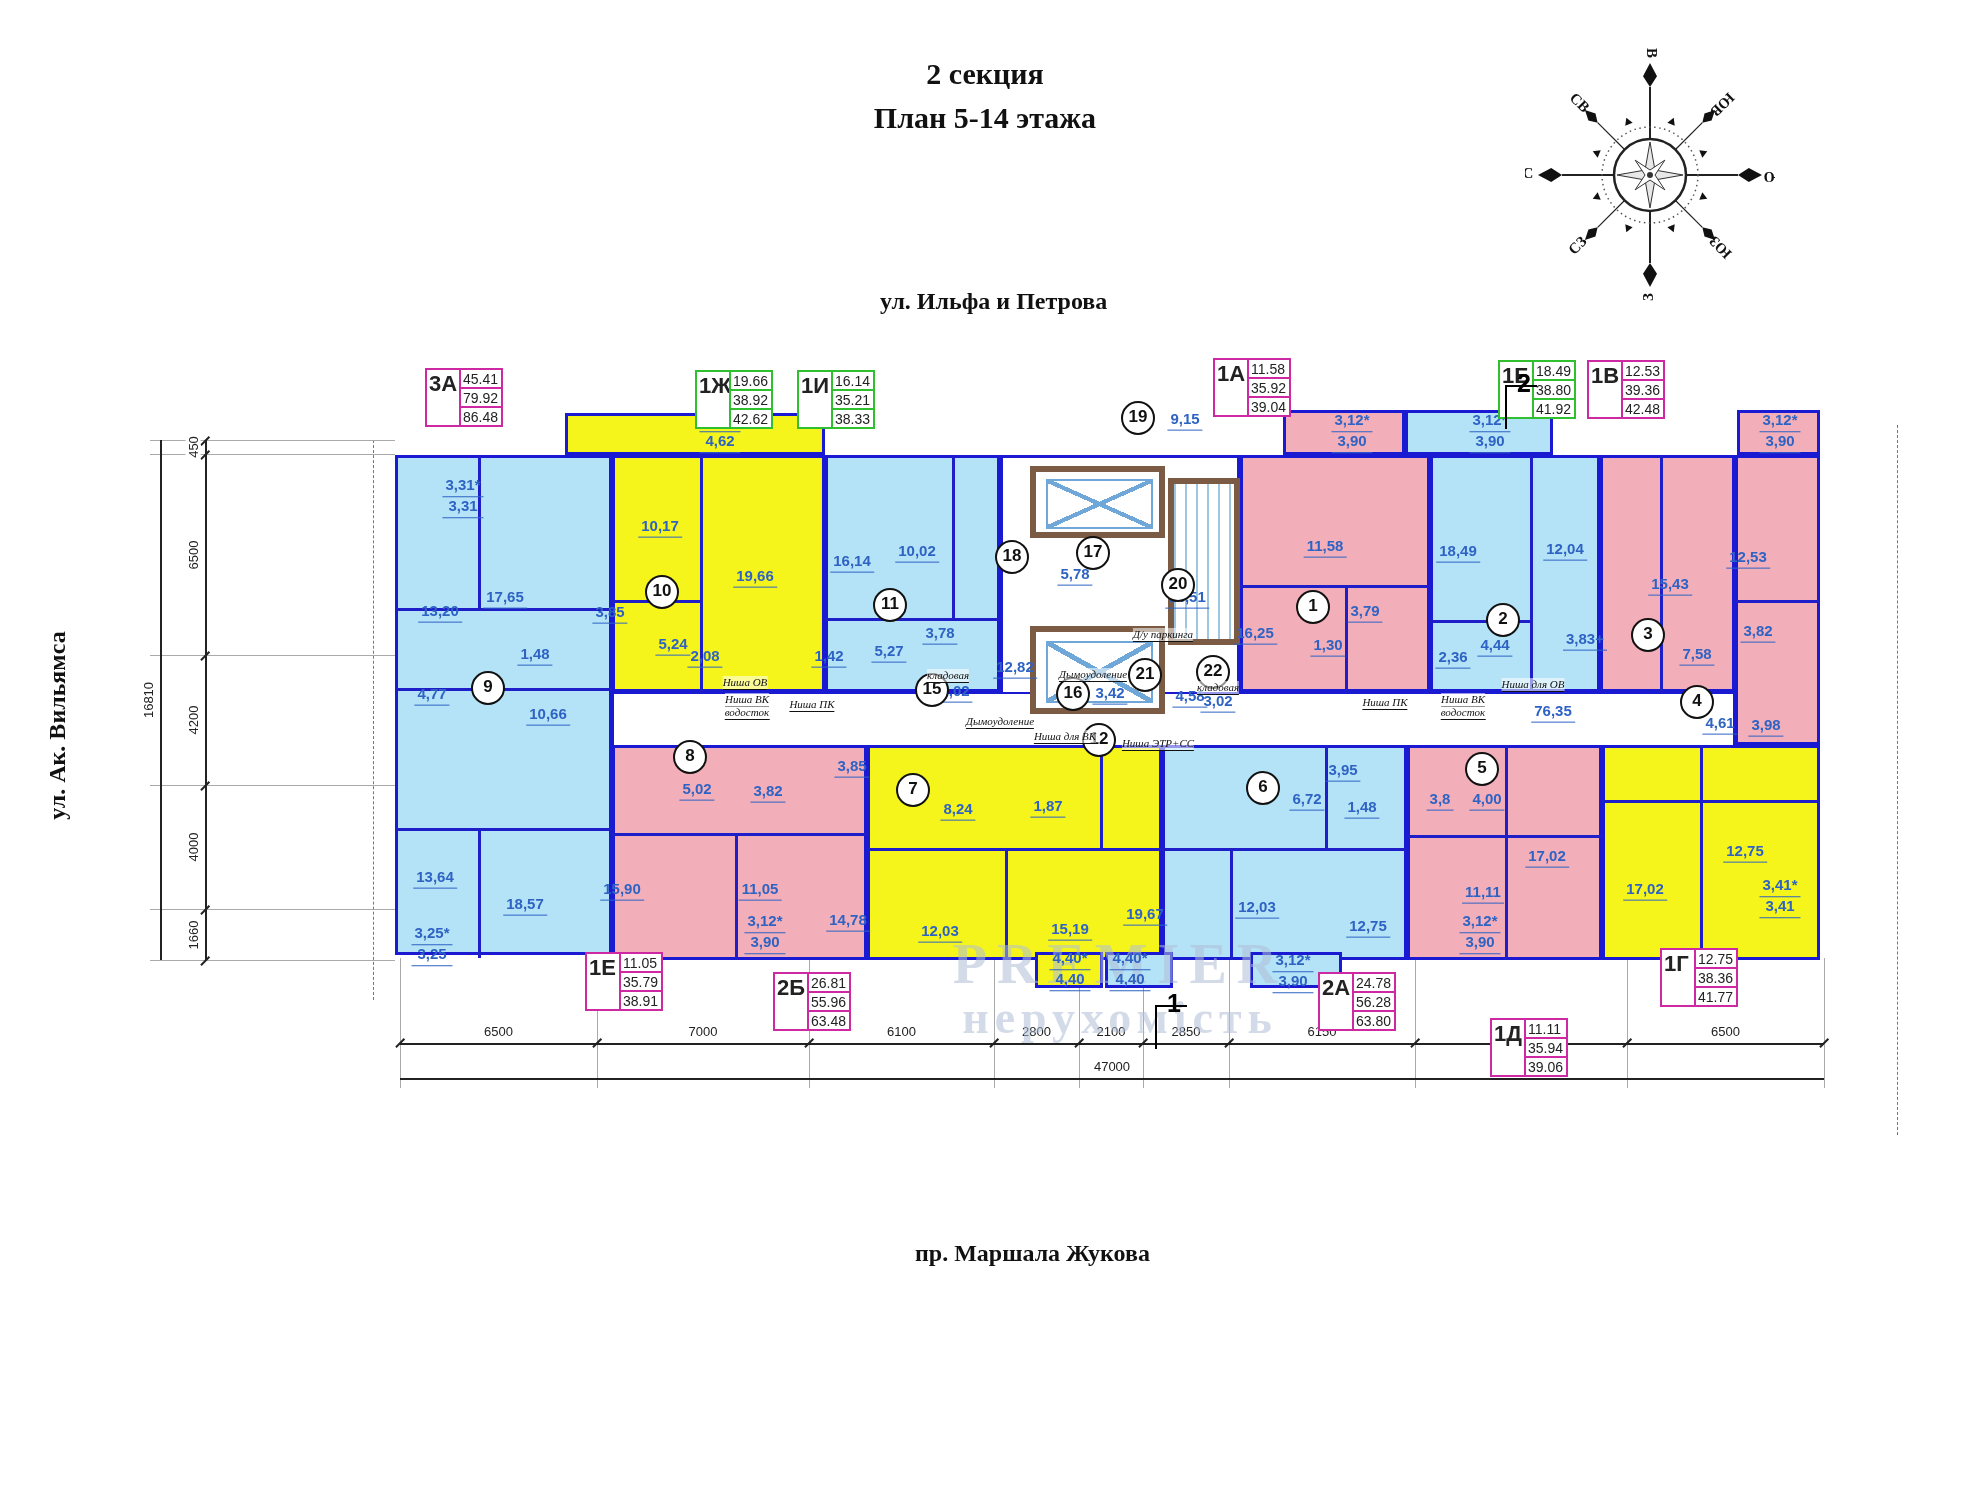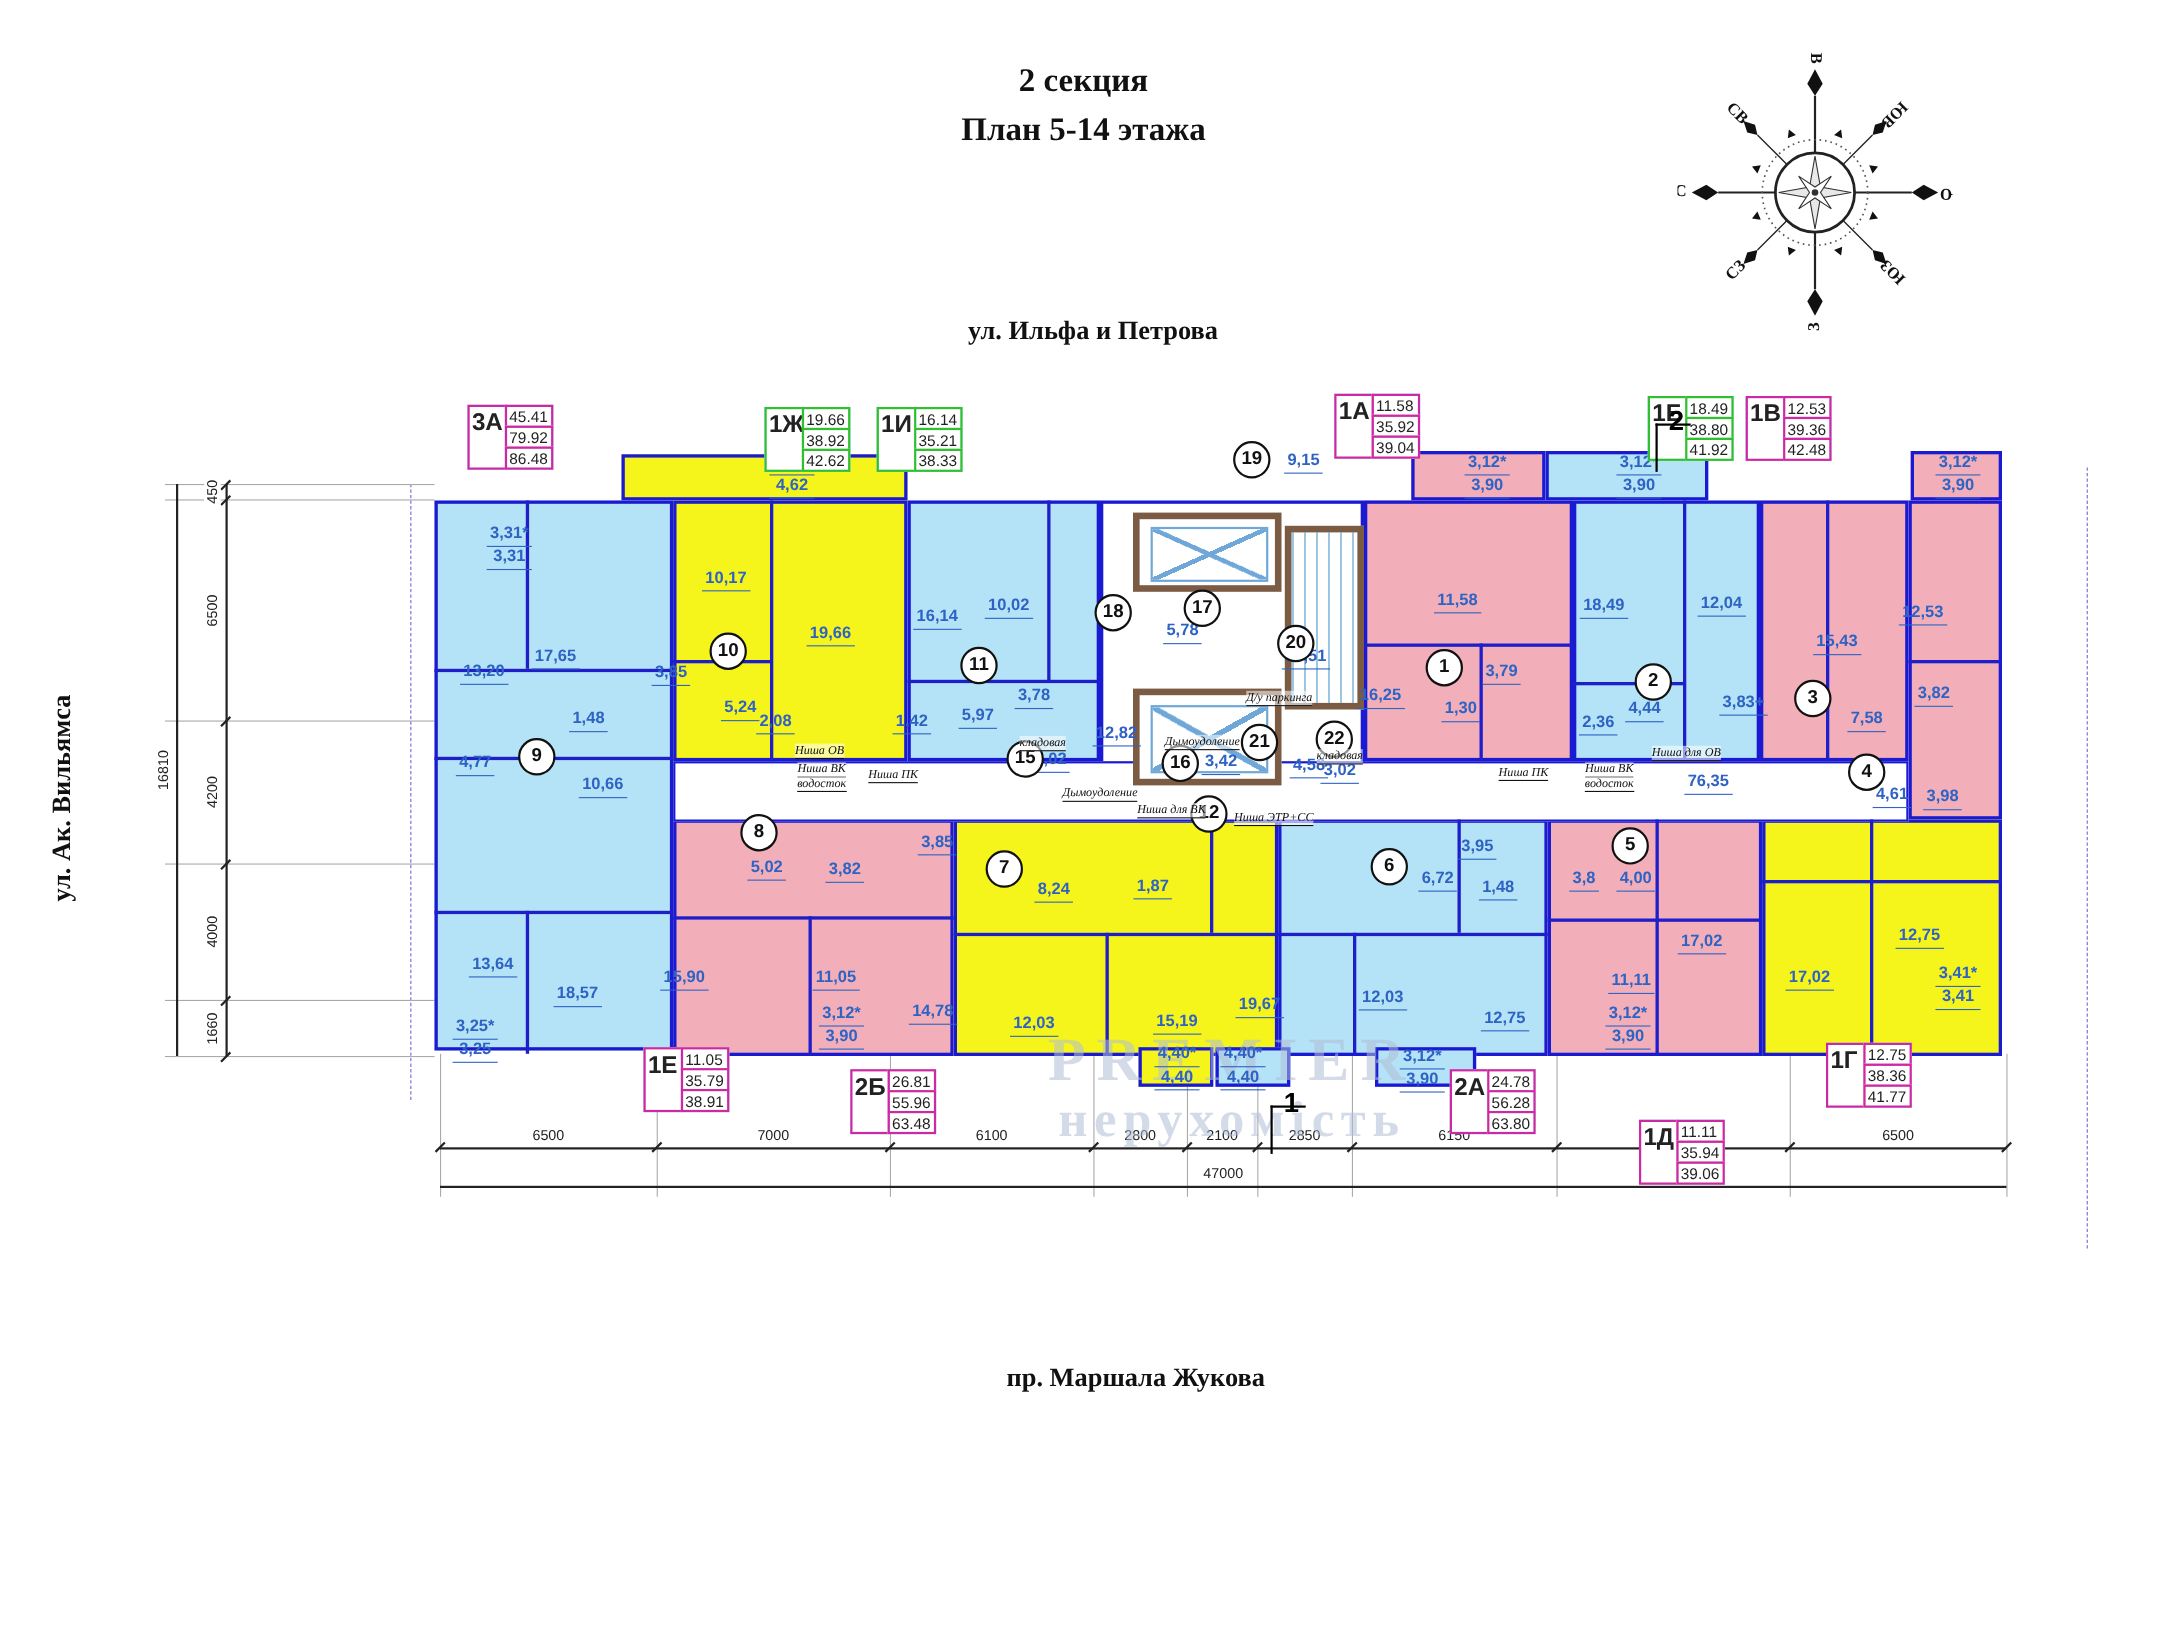"5,97" span { text: 5,97 -> 5,27 }
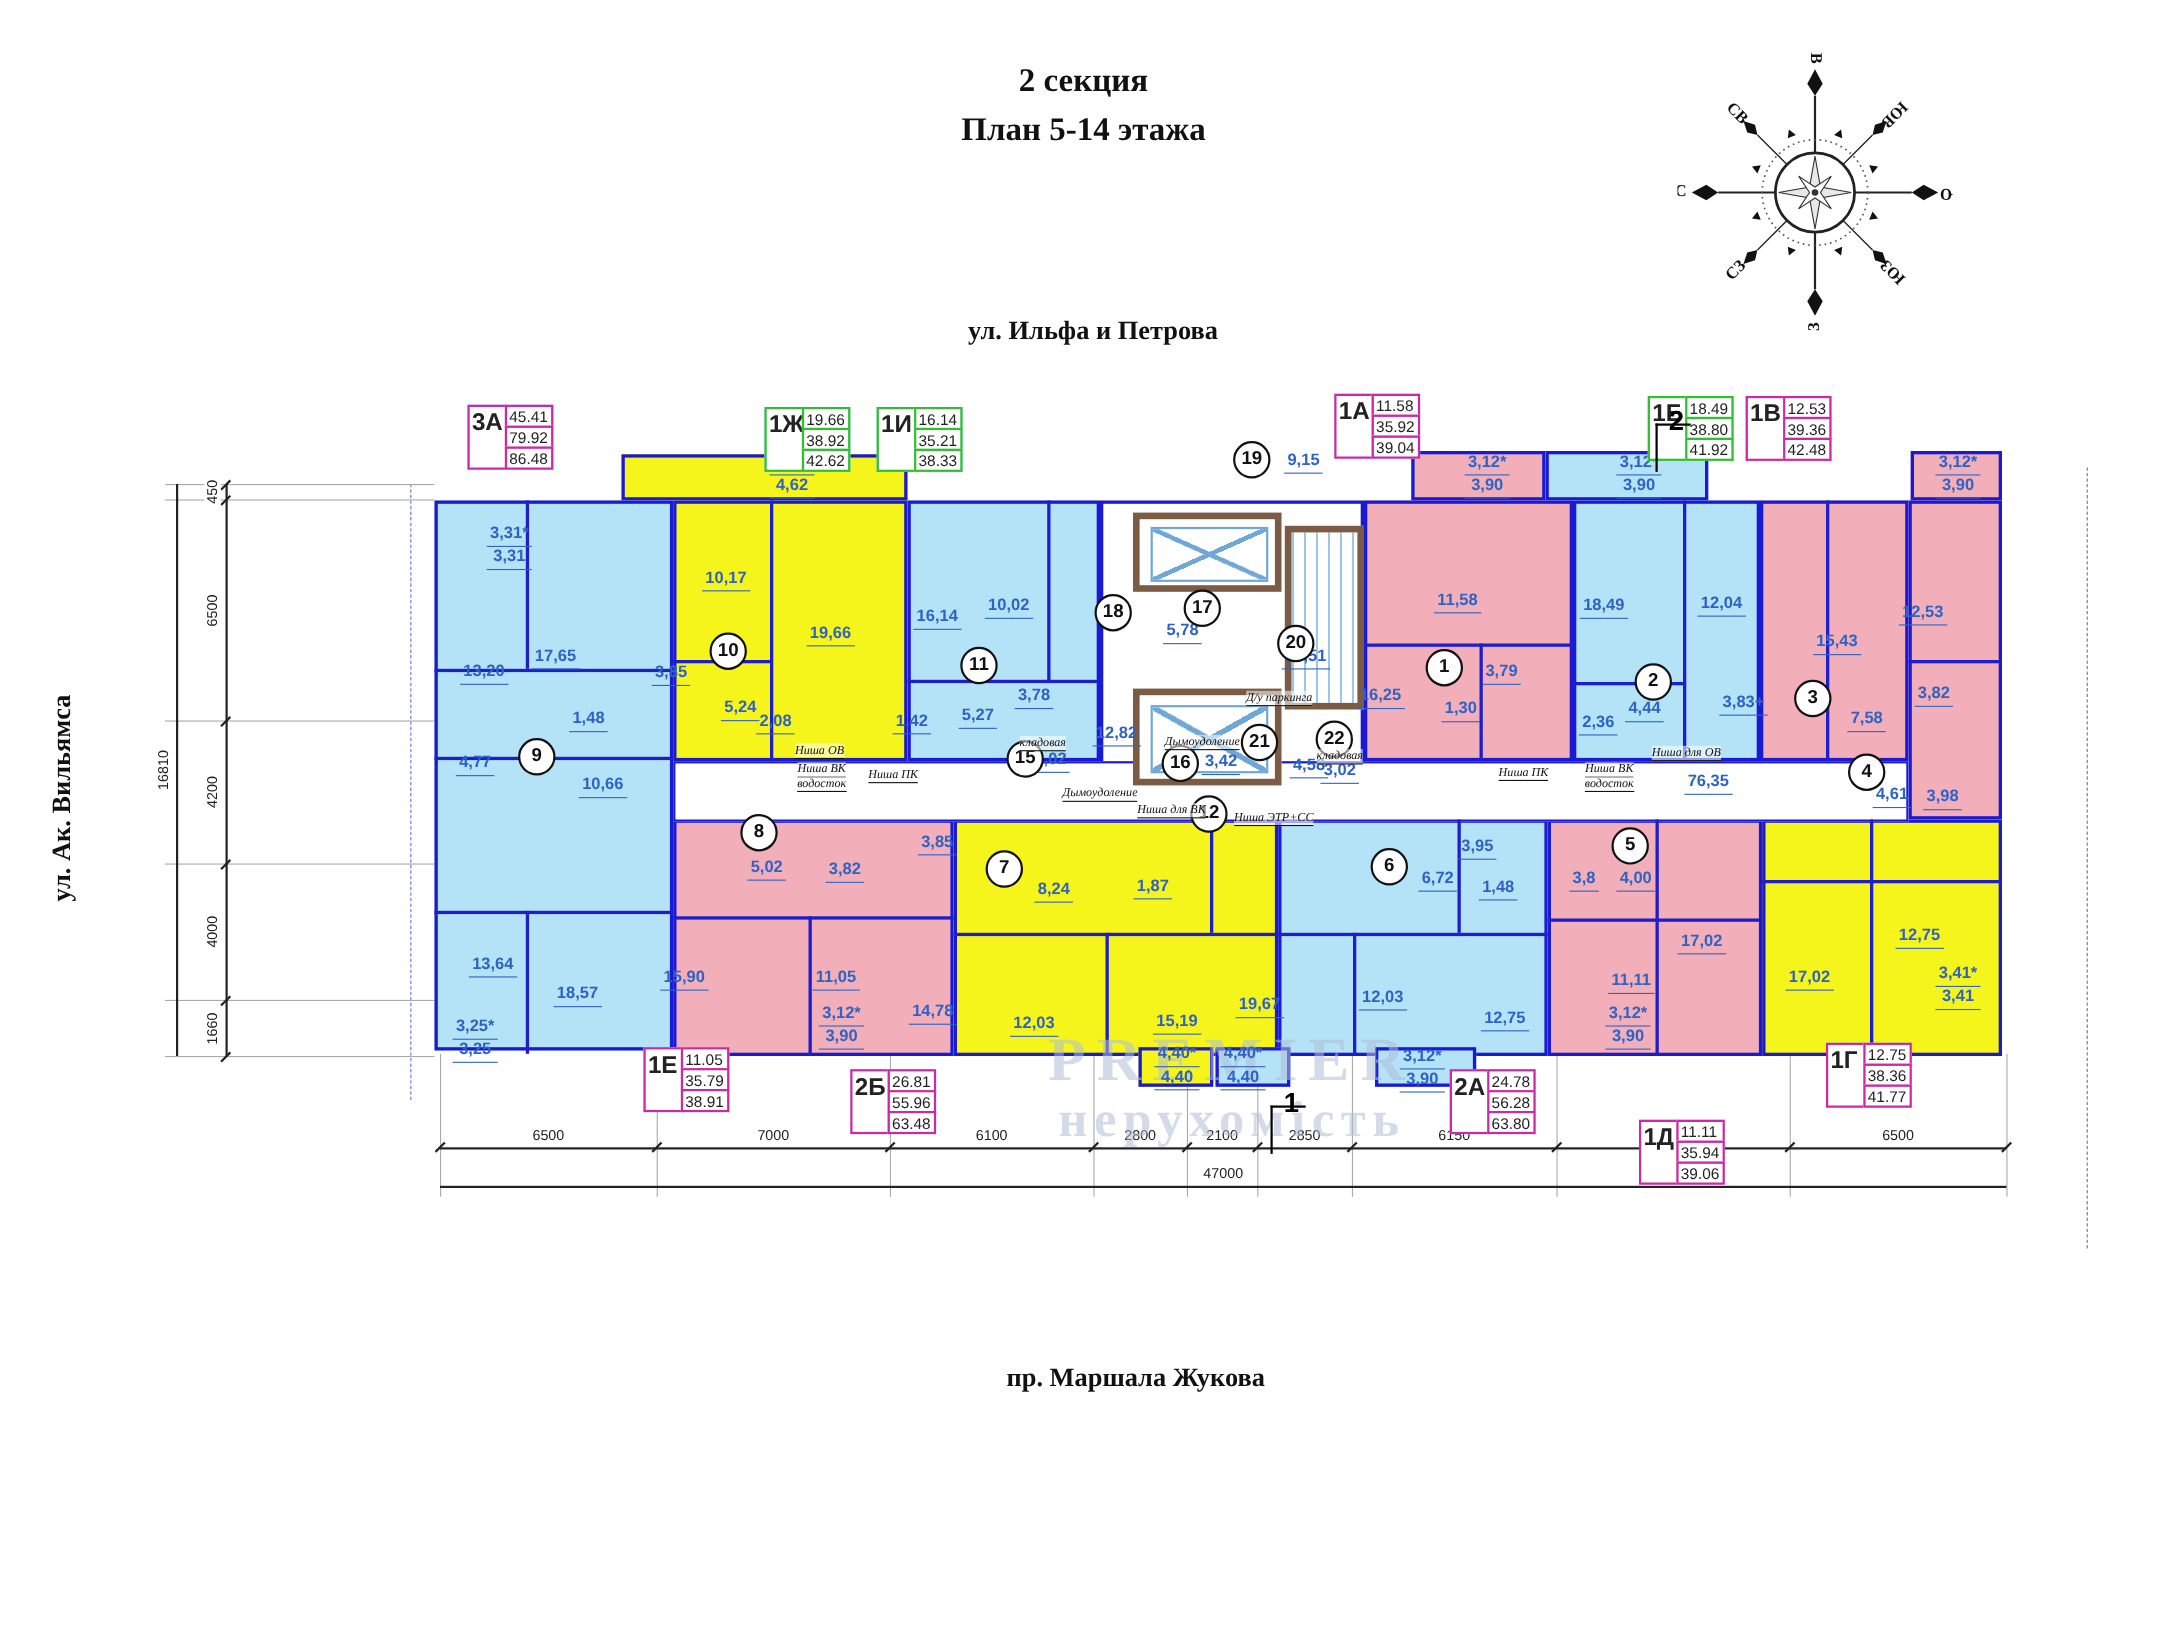"13,64" div.rlabel { margin-left: 13px -> none }
